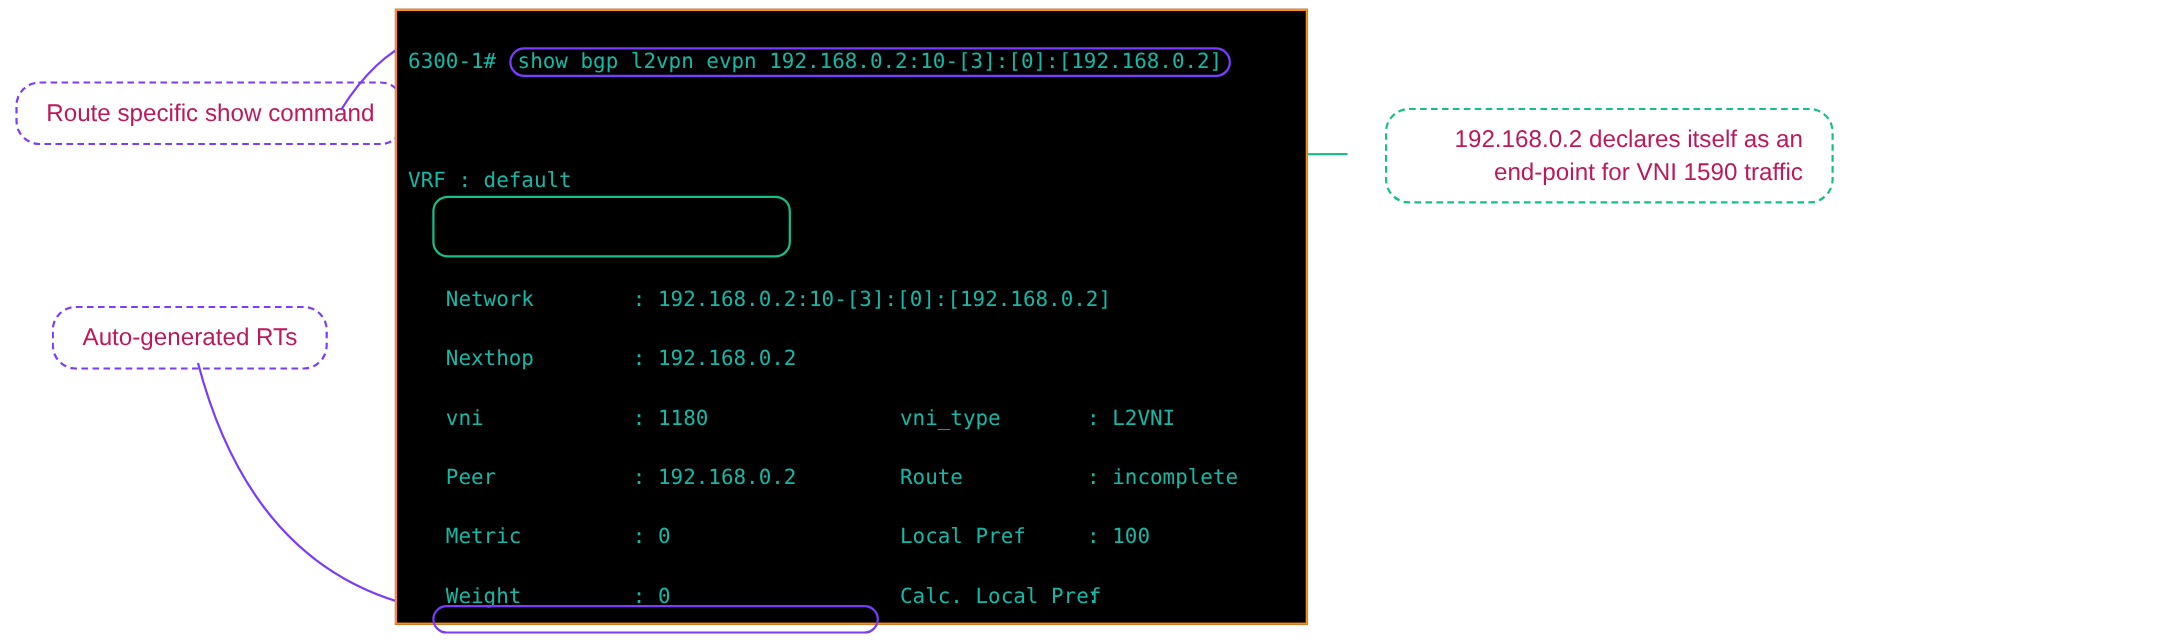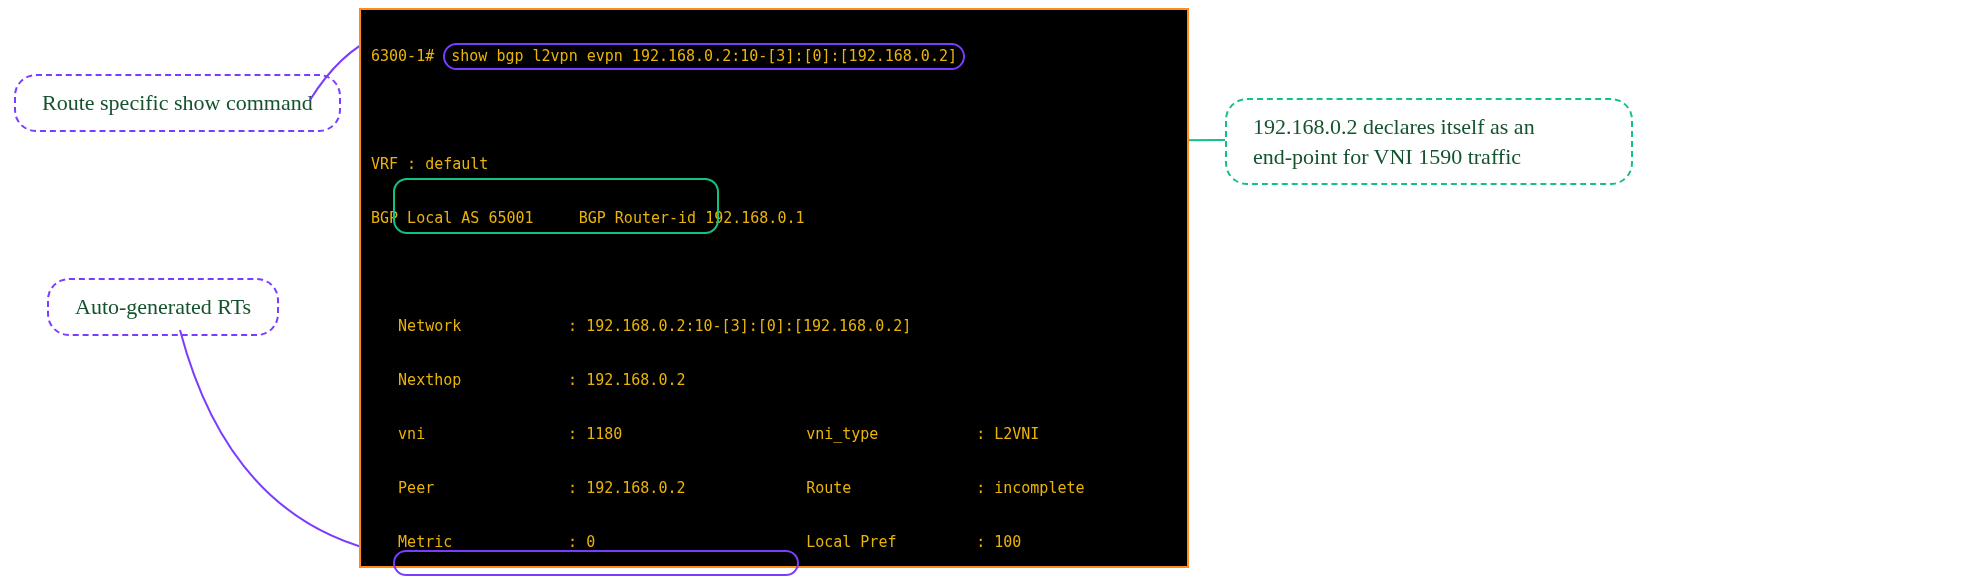"6300-1# show bgp l2vpn evpn" .terminal { color: #eab308 -> #14b8a6; font-size: 15px -> 19px }
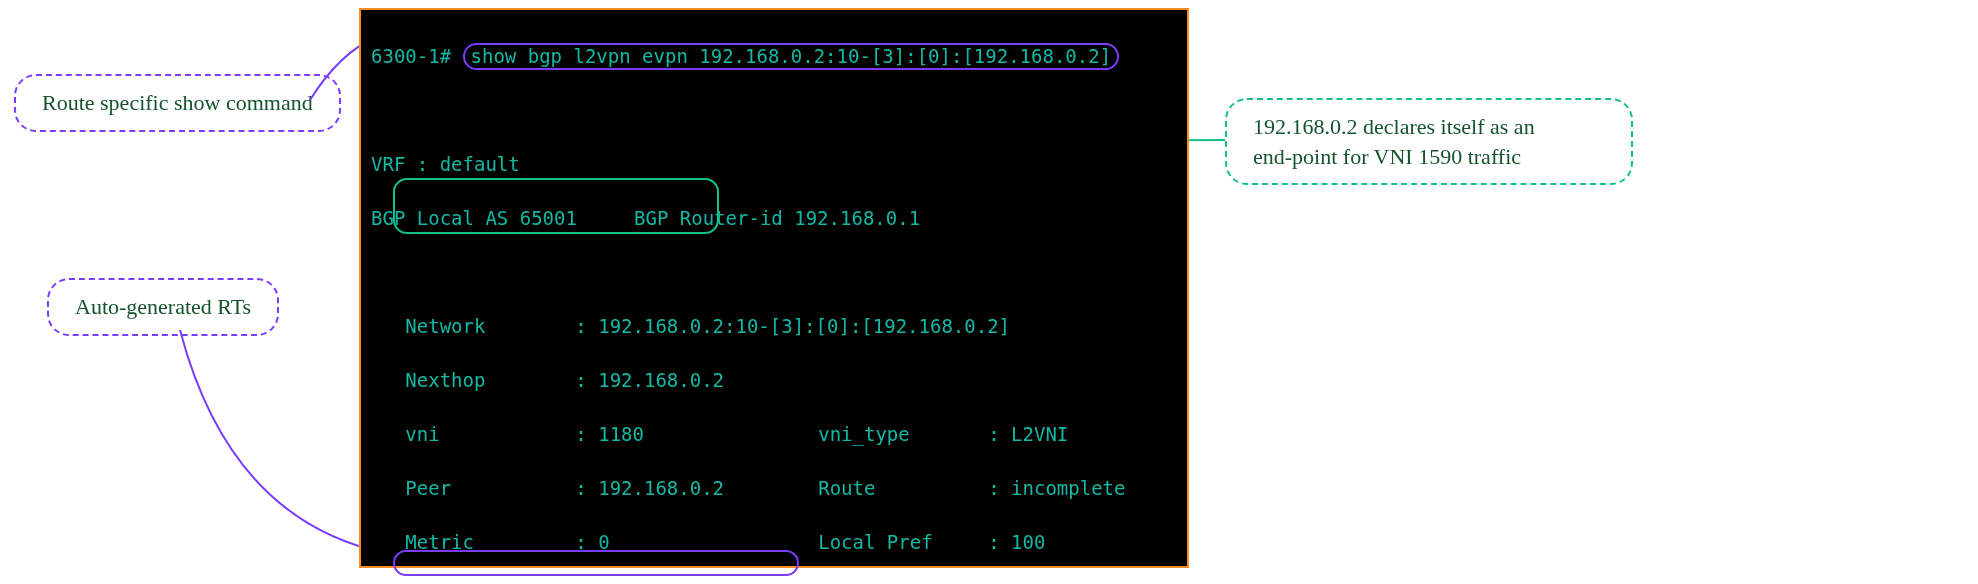"Route specific show command" .callout { color: #14532d -> #be185d; font-family: Liberation Serif, serif -> Liberation Sans, sans-serif; text-align: left -> right }
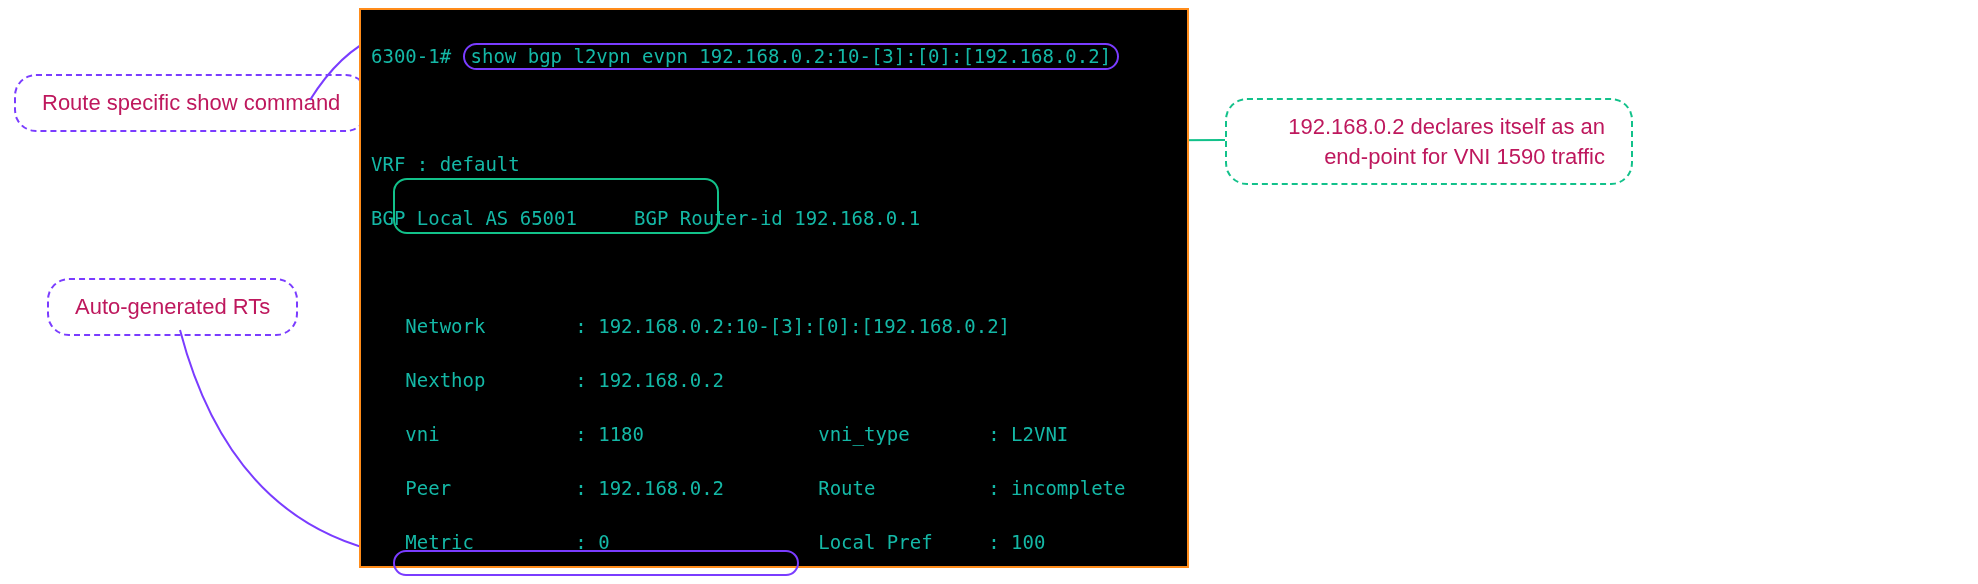"192.168.0.2 declares itself as an" div.callout { left: 1225px -> 1259px }
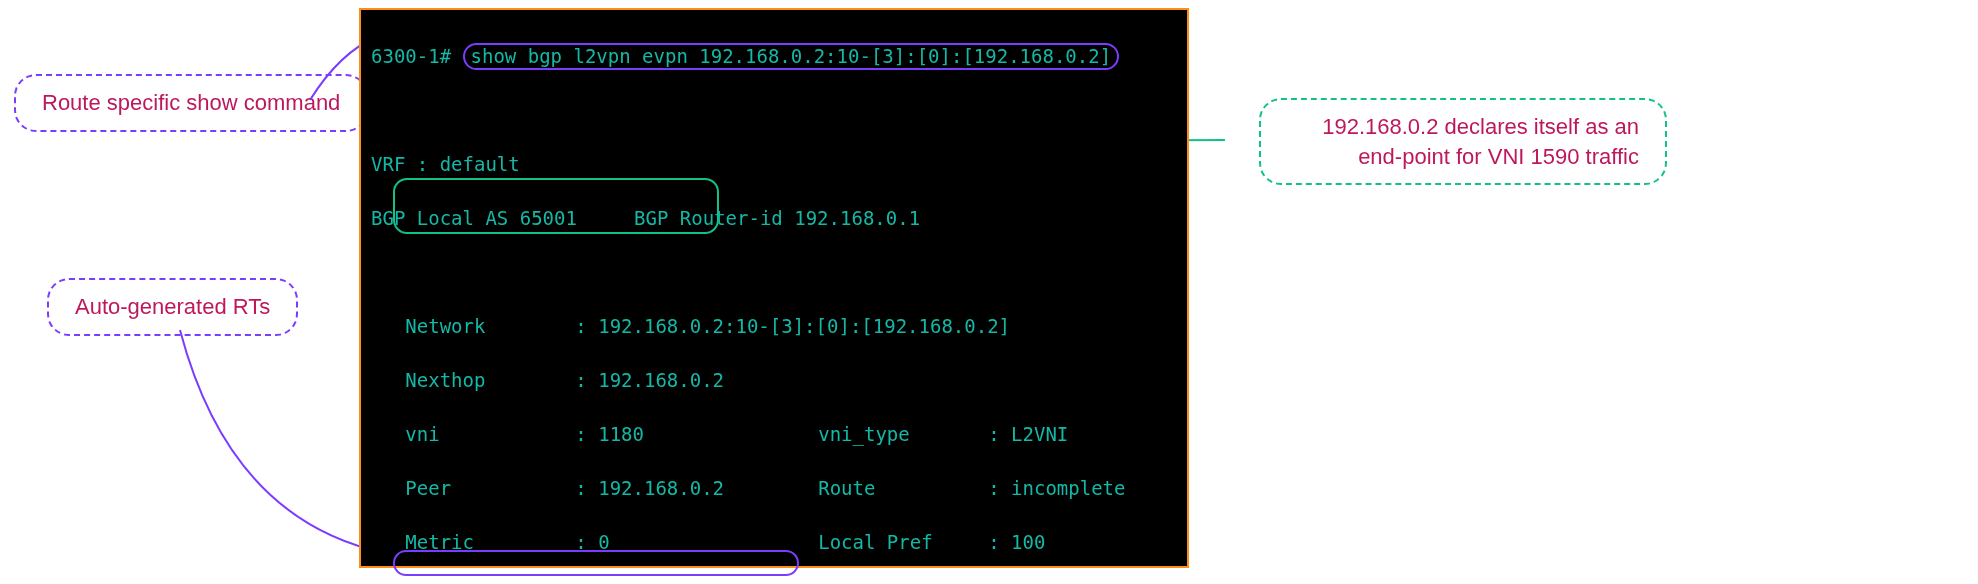"BGP Local AS 65001 BGP" span.term-line { html: <span>BGP Local AS 65001 BGP Router-id 192.168.0.1</span> -> none }
